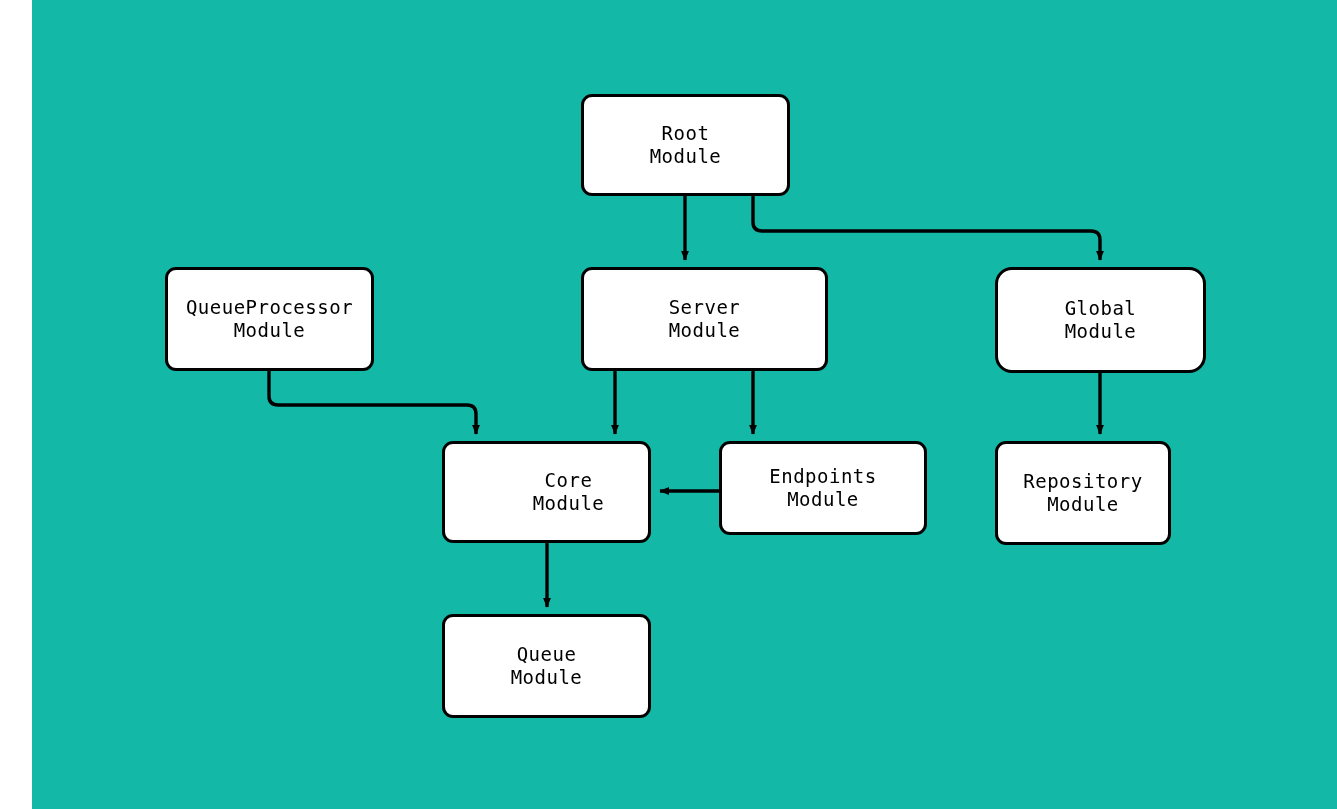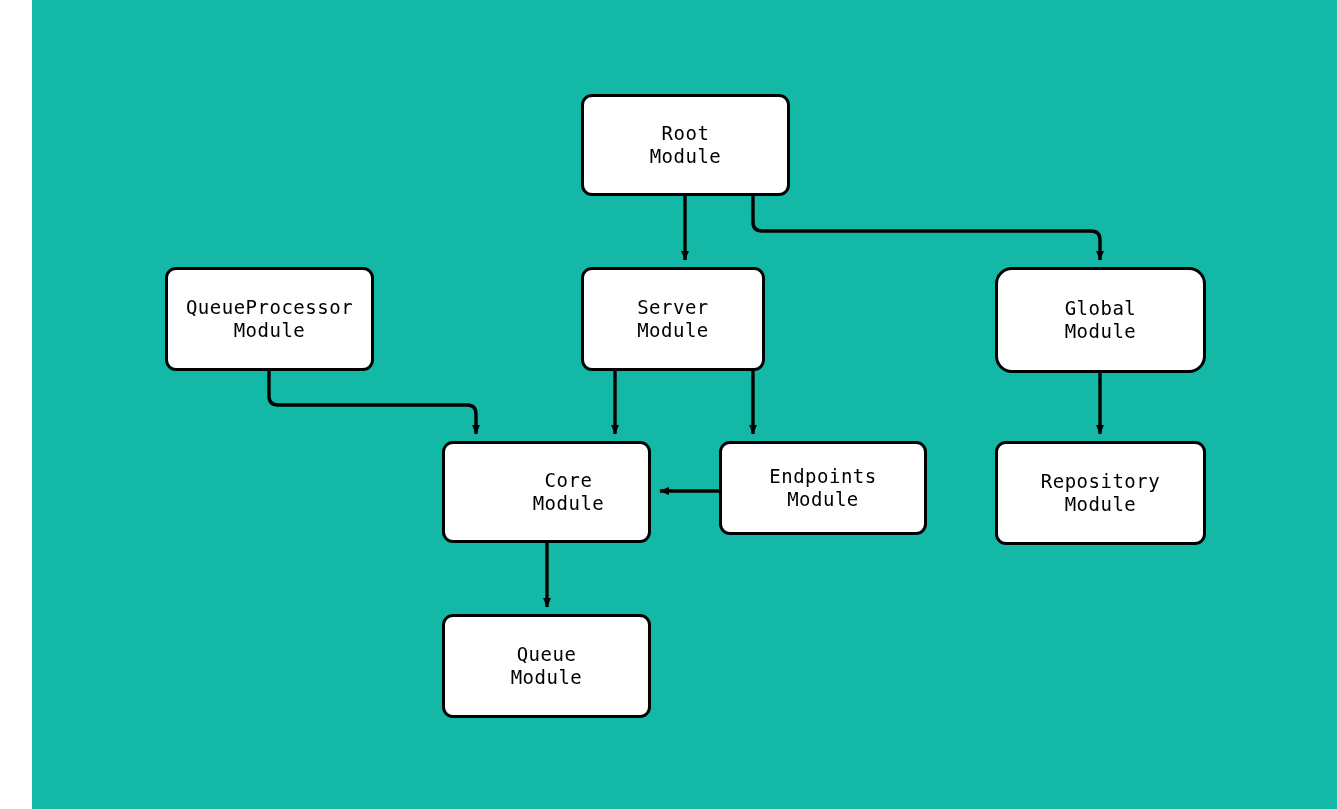"Server" div.node { width: 184px -> 247px }
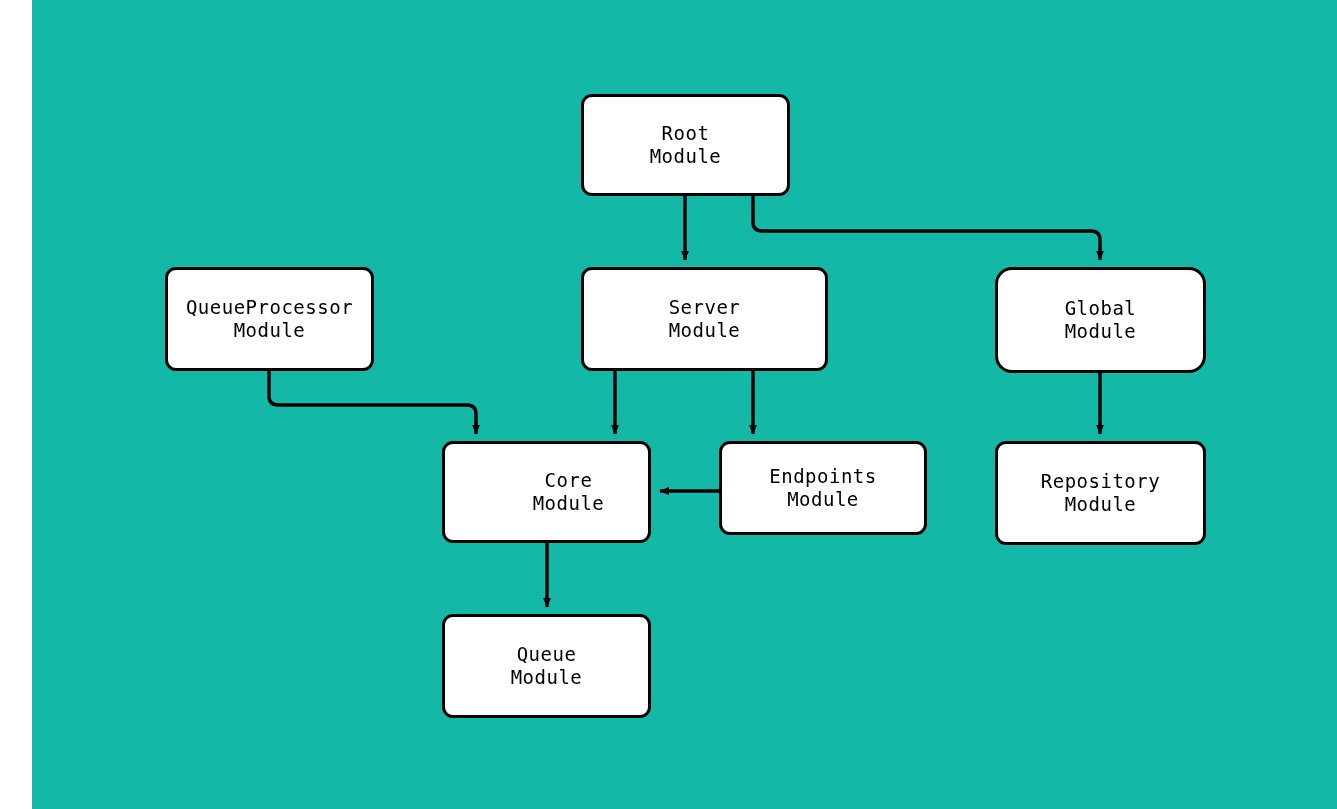"Repository" div.node { width: 211px -> 176px }
